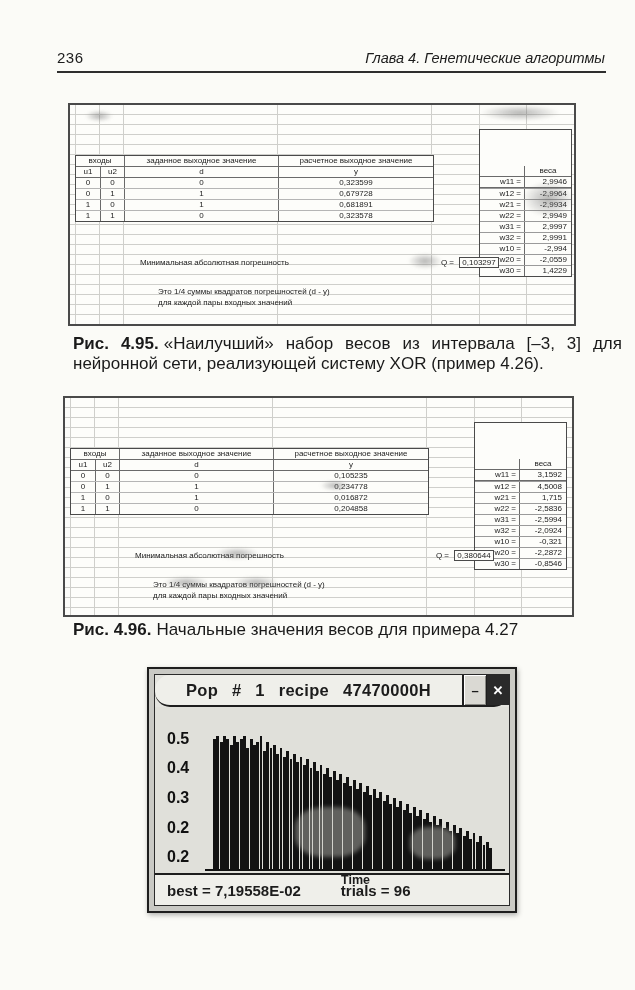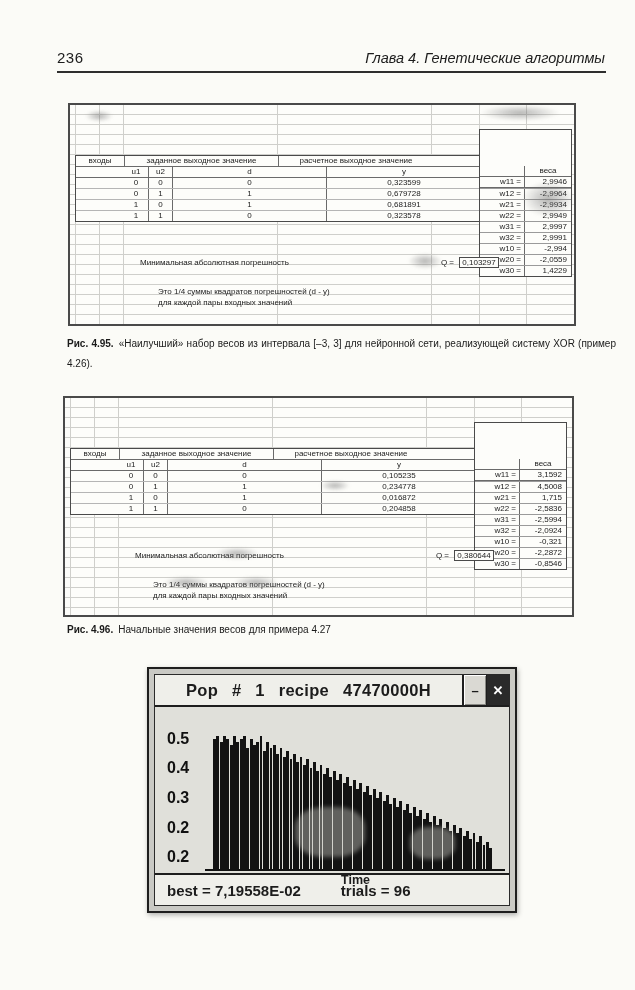"u1" .c-u1 { margin-left: 48px -> none }
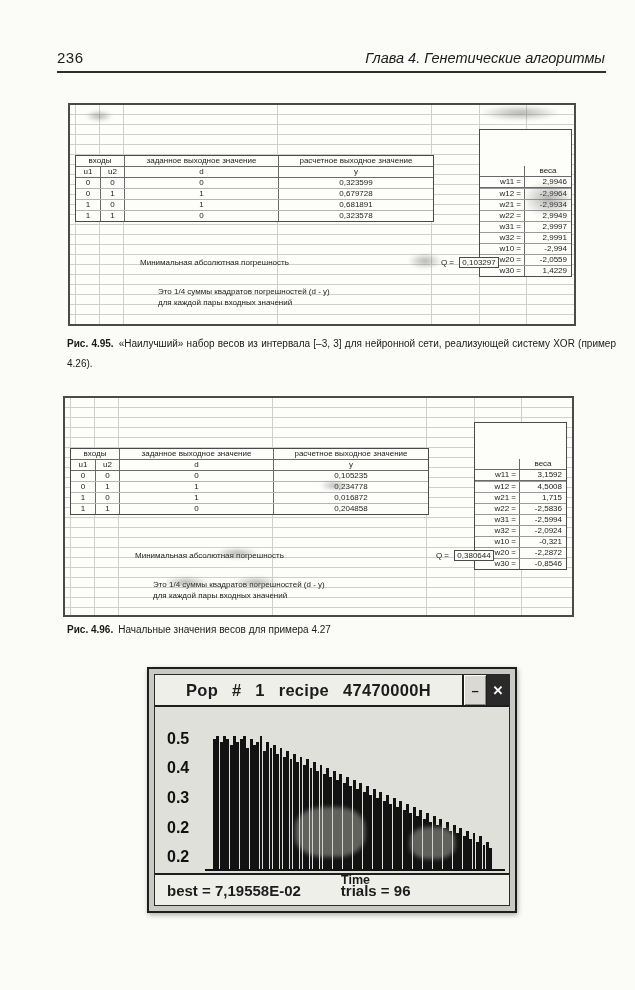"Рис. 4.95. «Наилучший» набор весов" .caption { font-size: 10px -> 17px; left: 67px -> 73px }
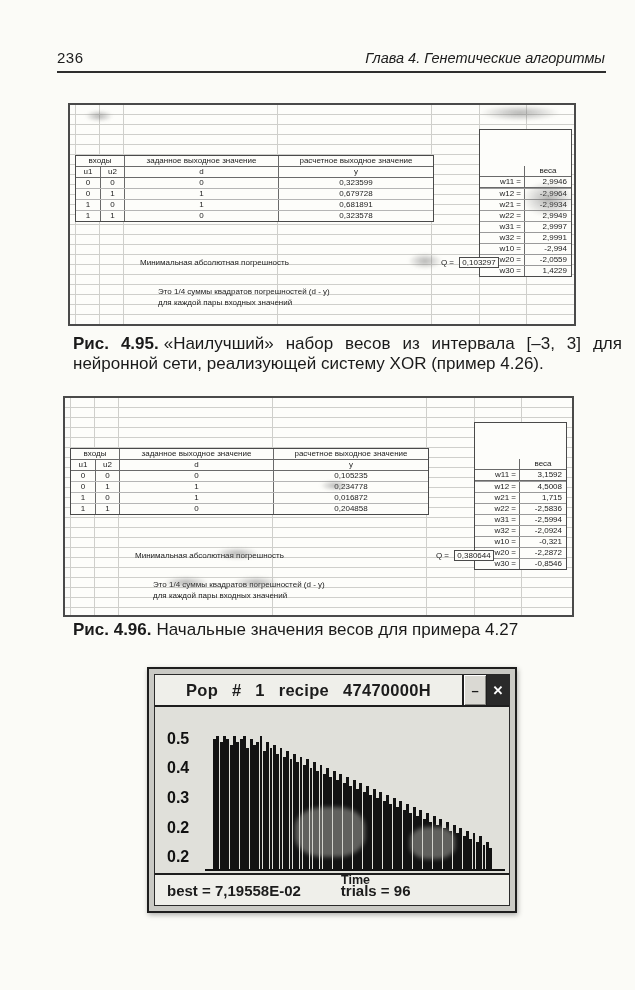"Pop # 1 recipe 47470000H" .titlebar { border-radius: none -> 15px }
